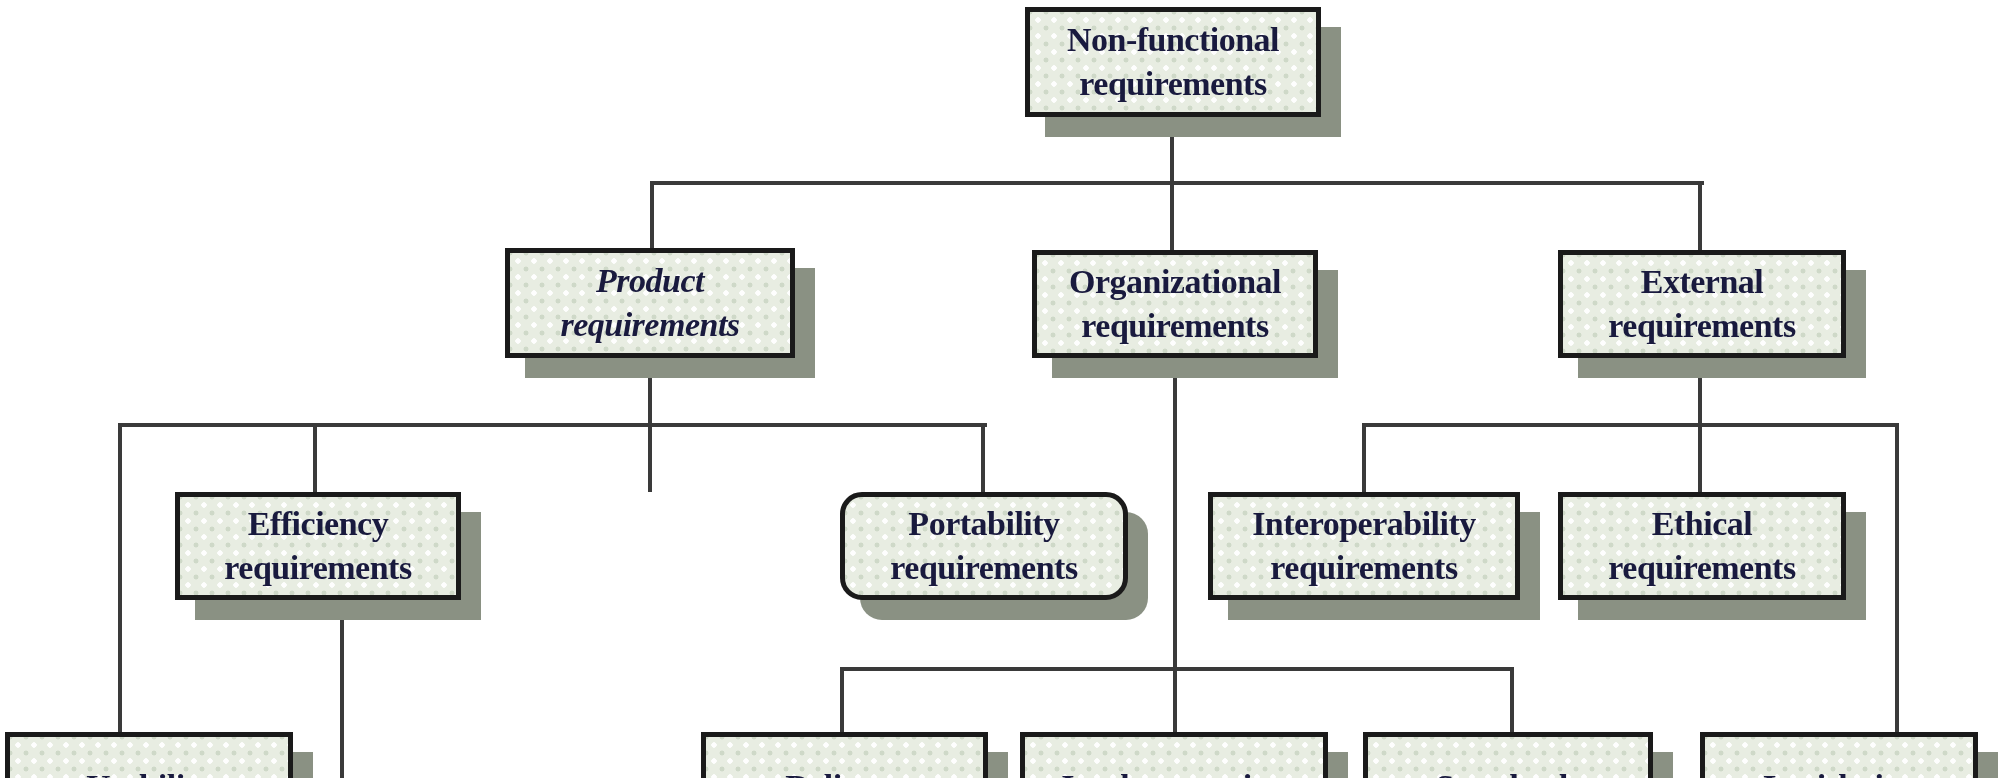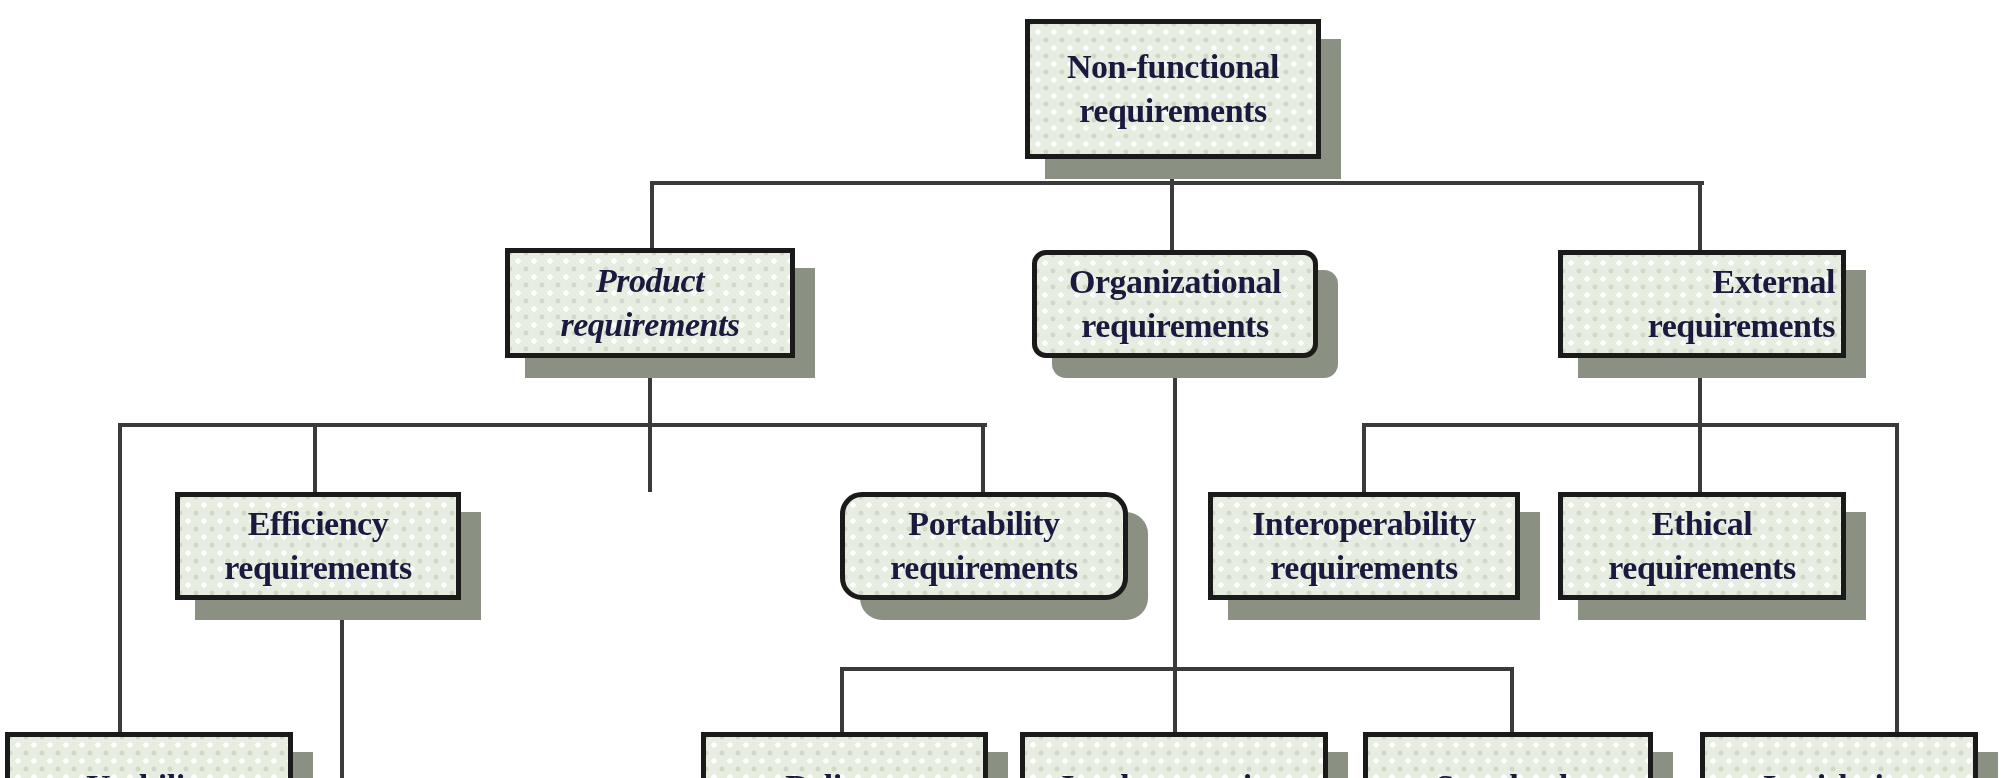"Non-functional requirements" #n-root { height: 140px -> 110px; top: 19px -> 7px }
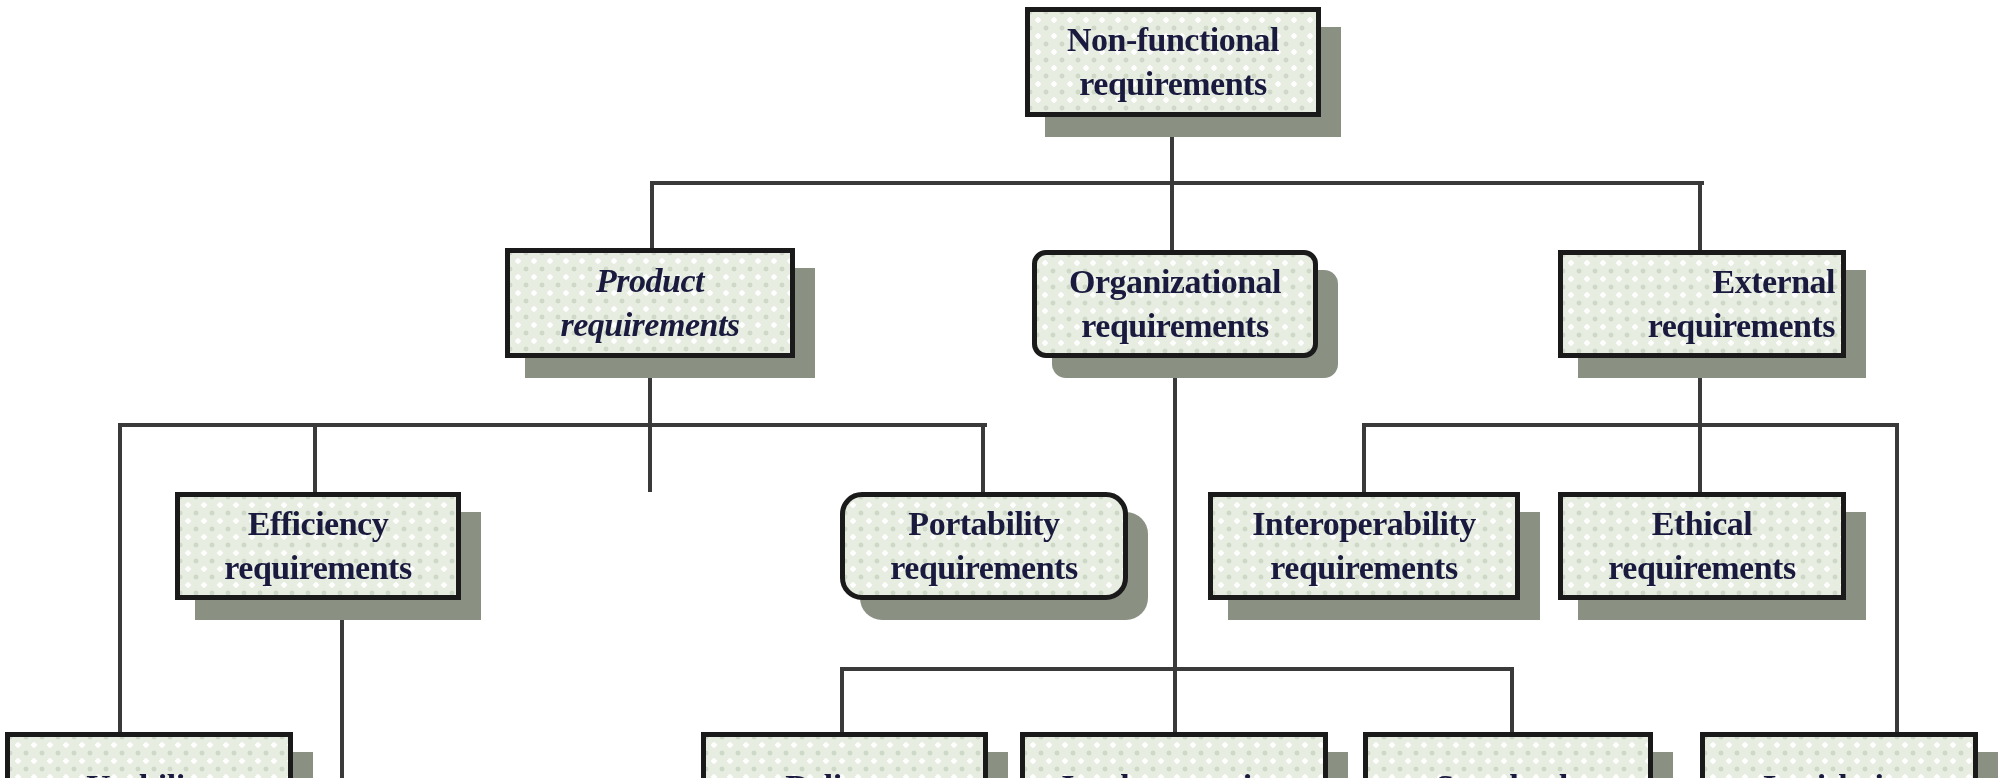"Organizational requirements" #n-organizational { border-radius: 14px -> none }
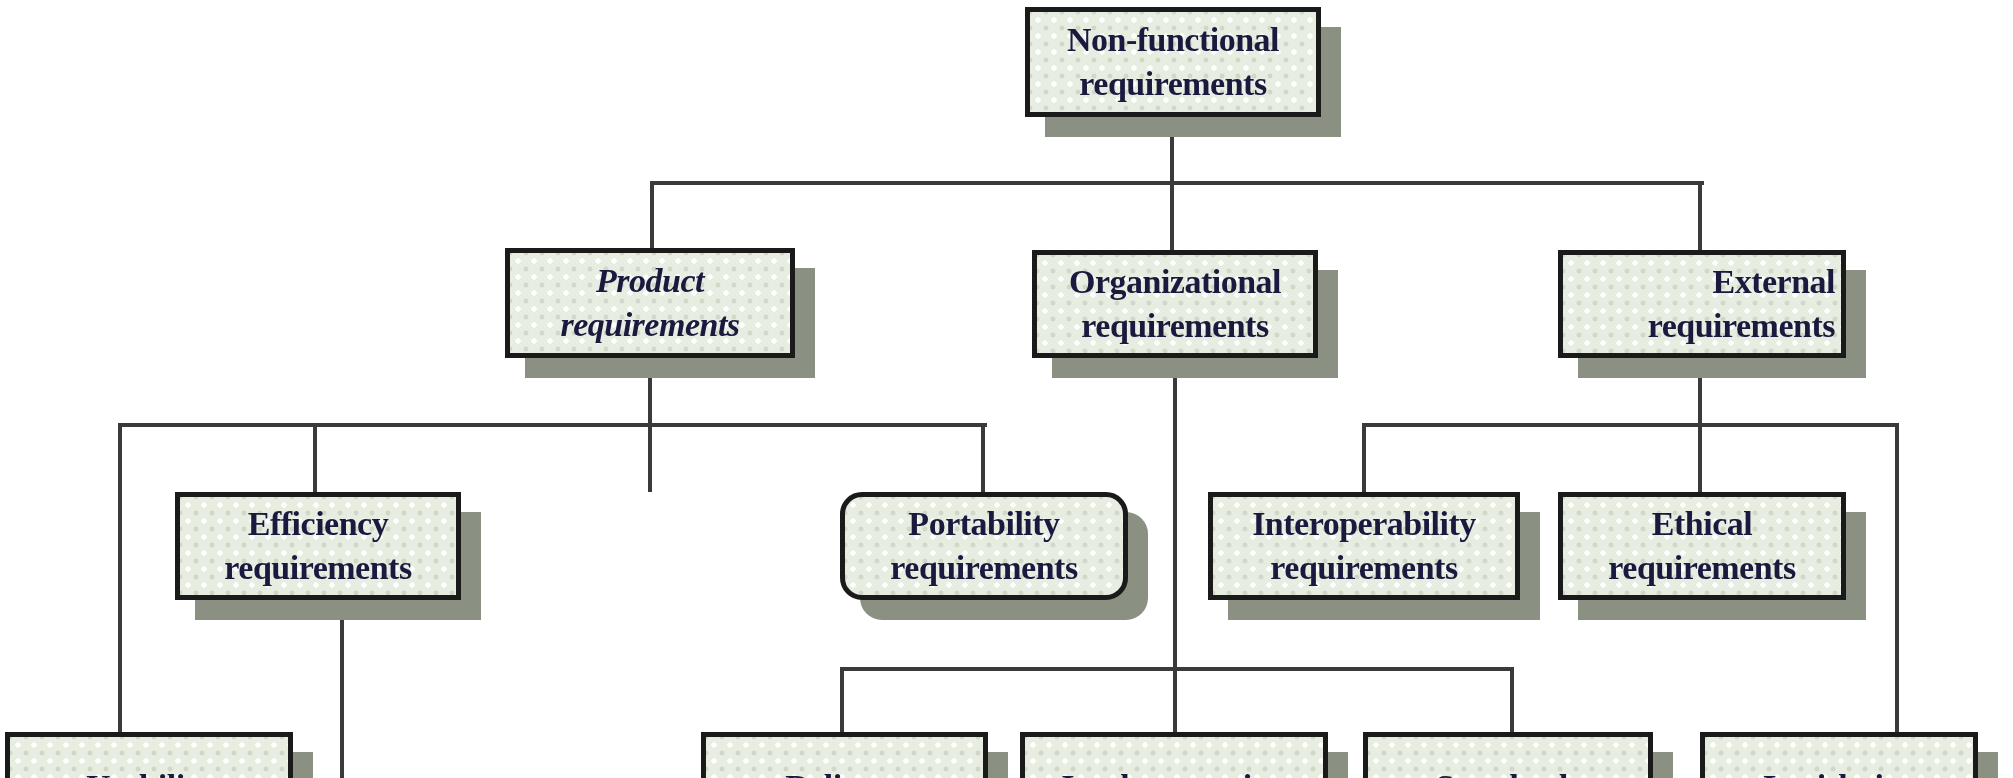"External requirements" #n-external { text-align: right -> none }
